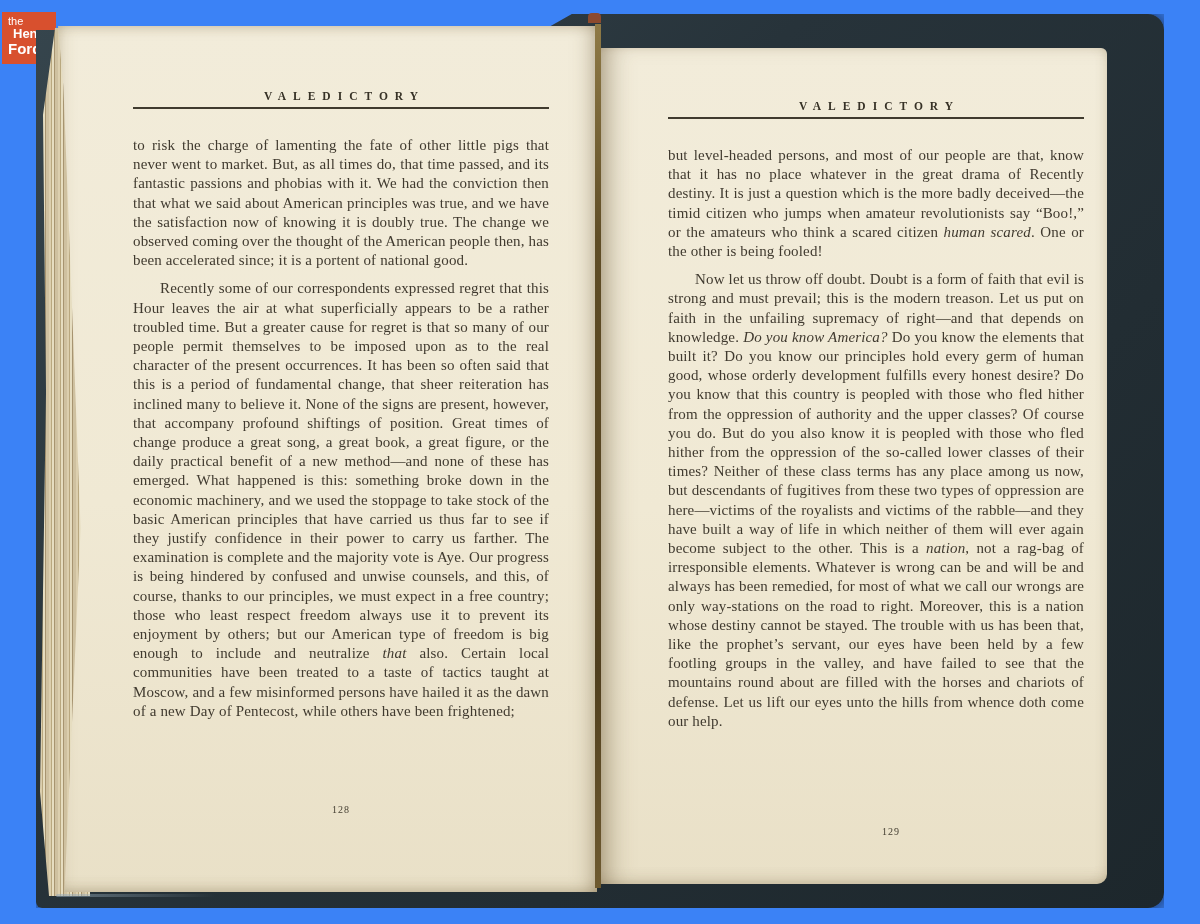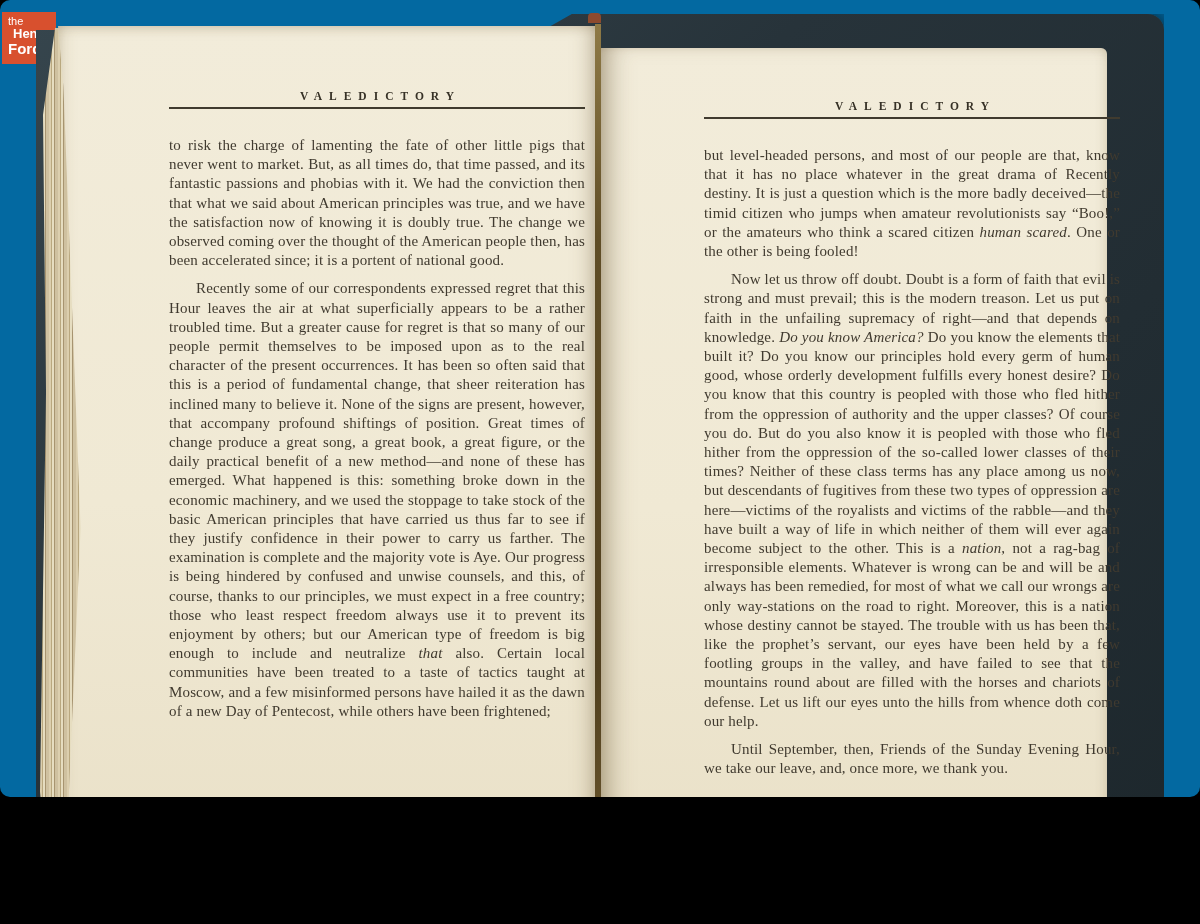"the" .stage { background: #0369a1 -> #3b82f6; border-radius: 10px -> none; height: 797px -> 924px }
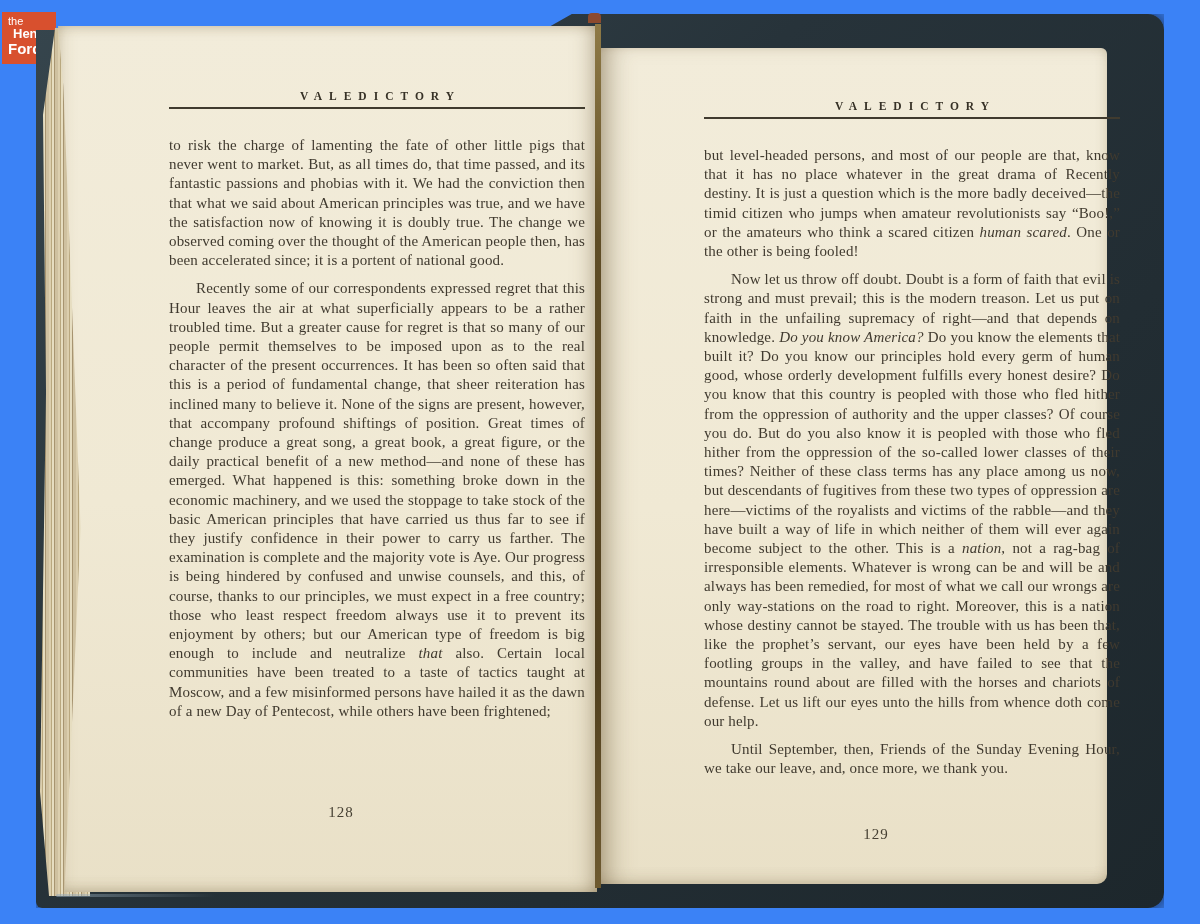"VALEDICTORY" .textcol { margin-left: 36px -> none }
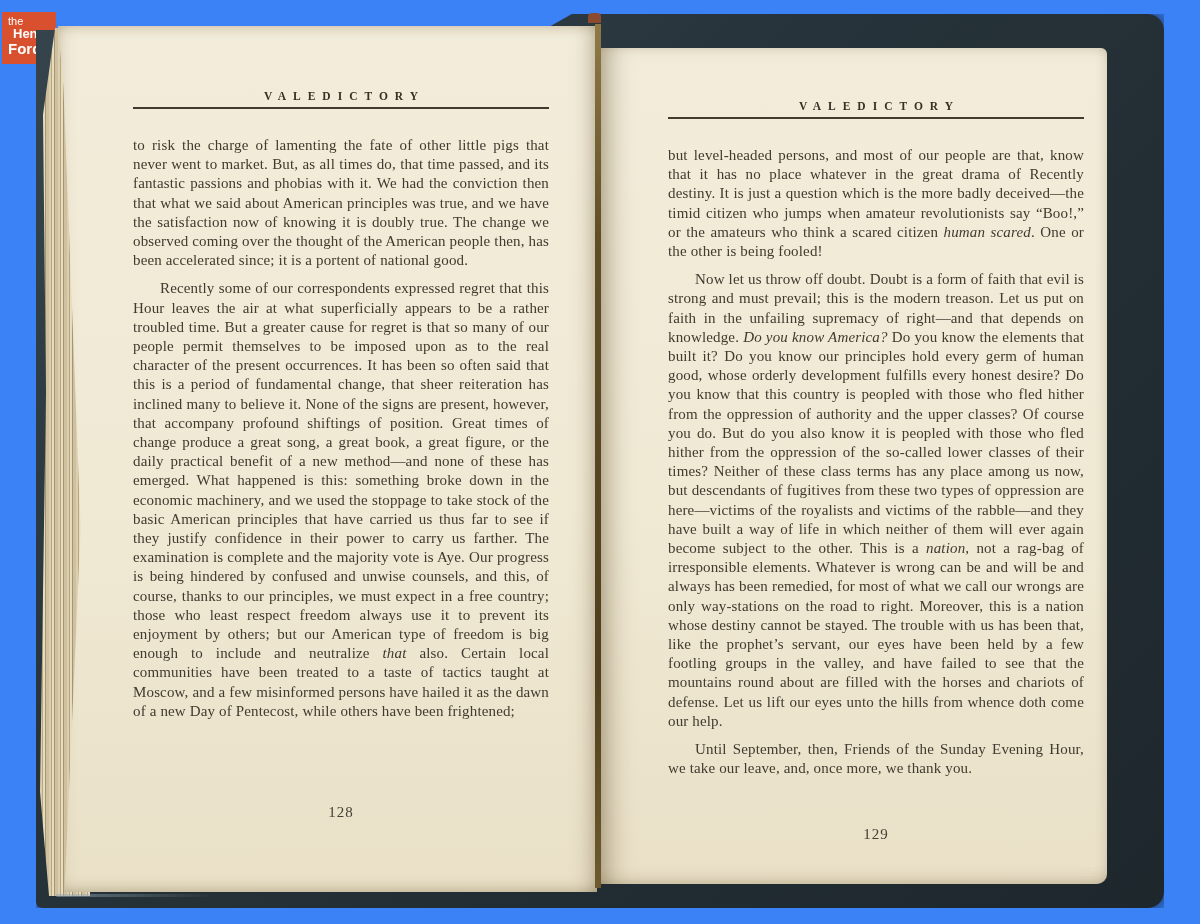"Until September, then, Friends of" p.indent { html: <p><span>Until September, then, Friends of the Sunday Evening Hour, we take our leave, and, once more, we thank you.</span></p> -> none }
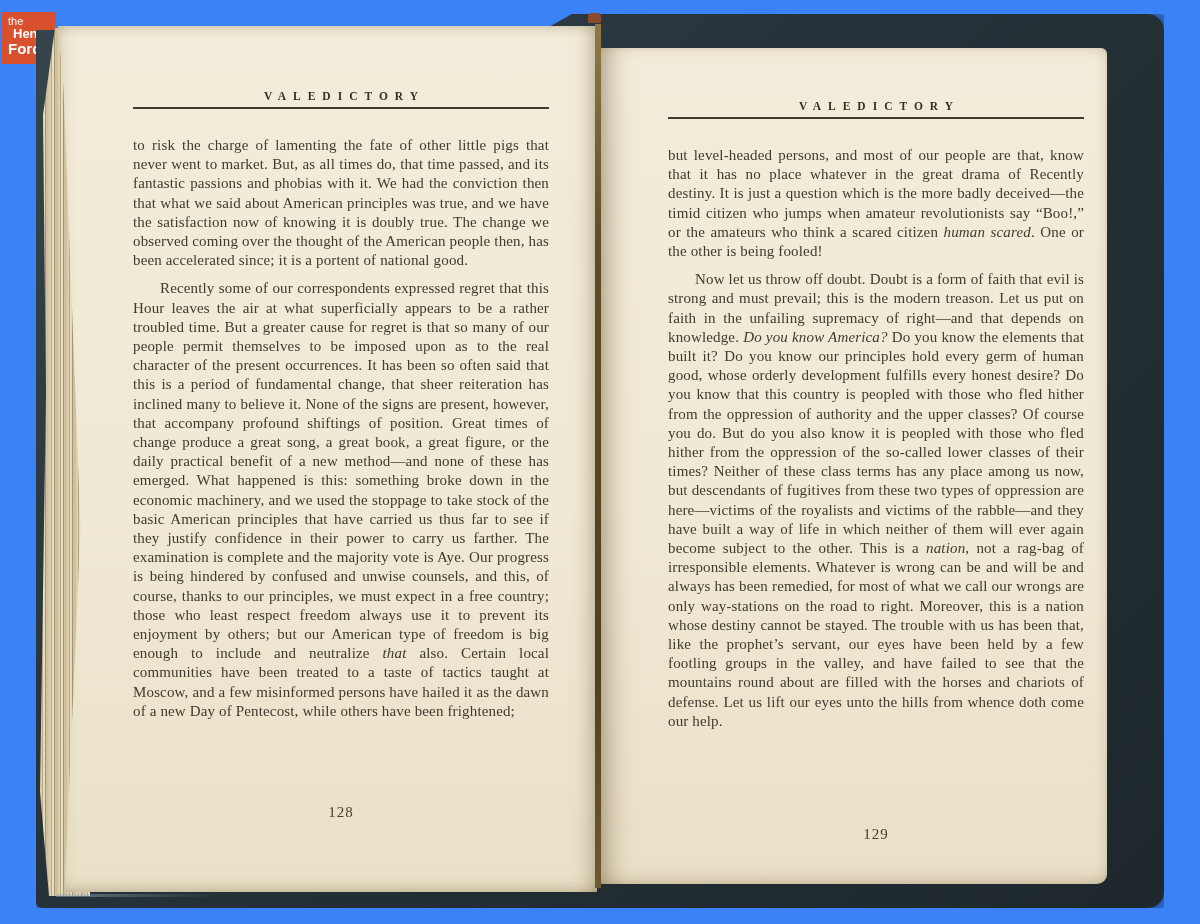"128" .folio { font-size: 15px -> 10px }
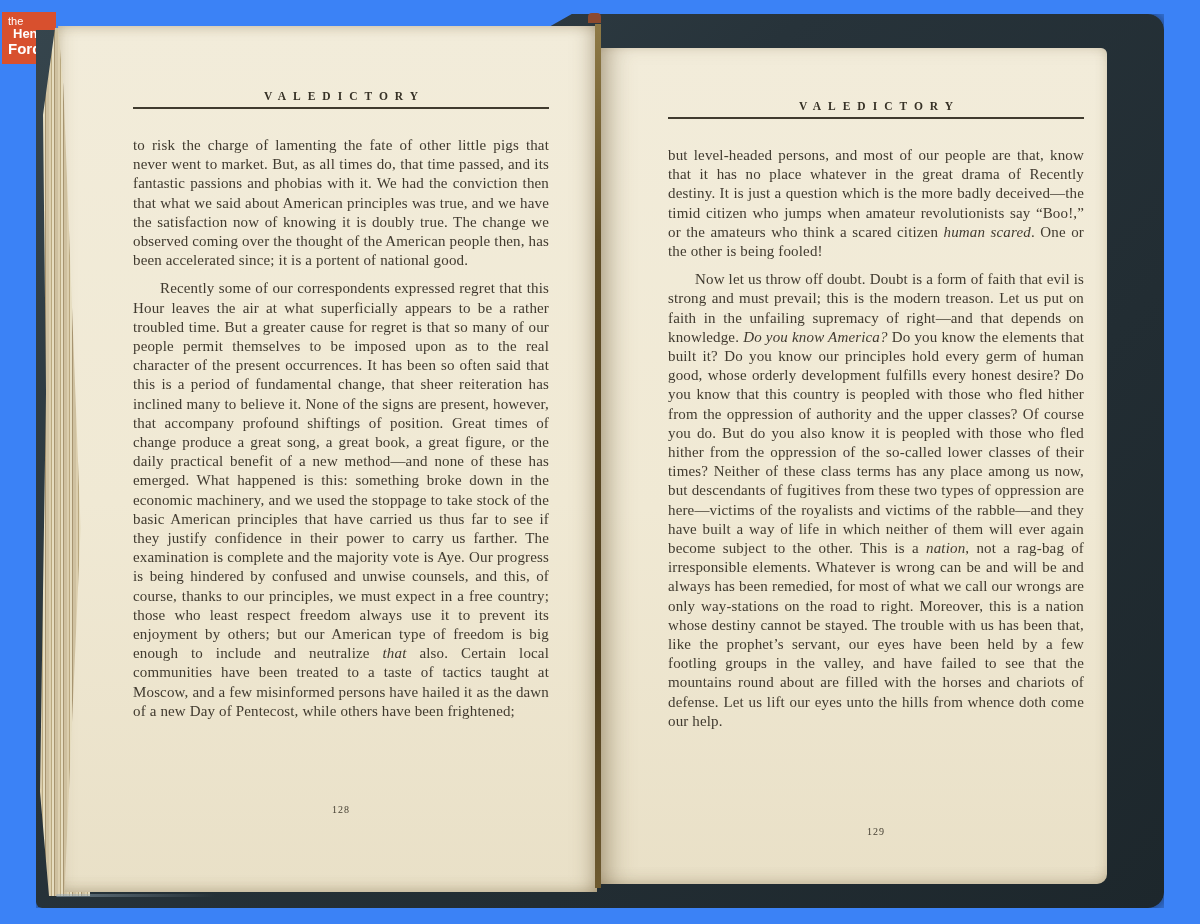"129" .page.right .folio { left: 67px -> 82px }
